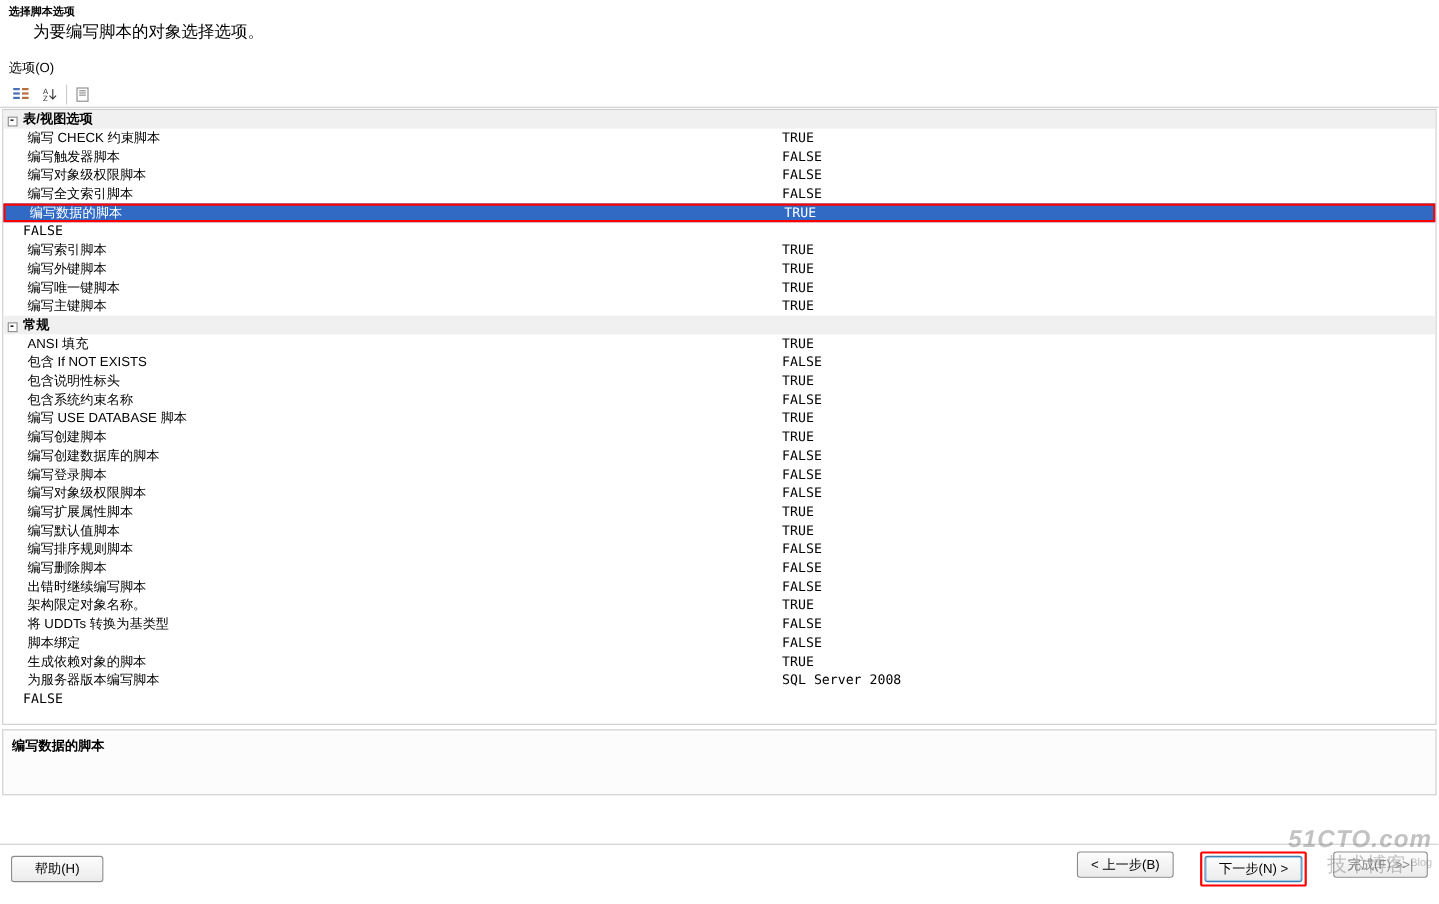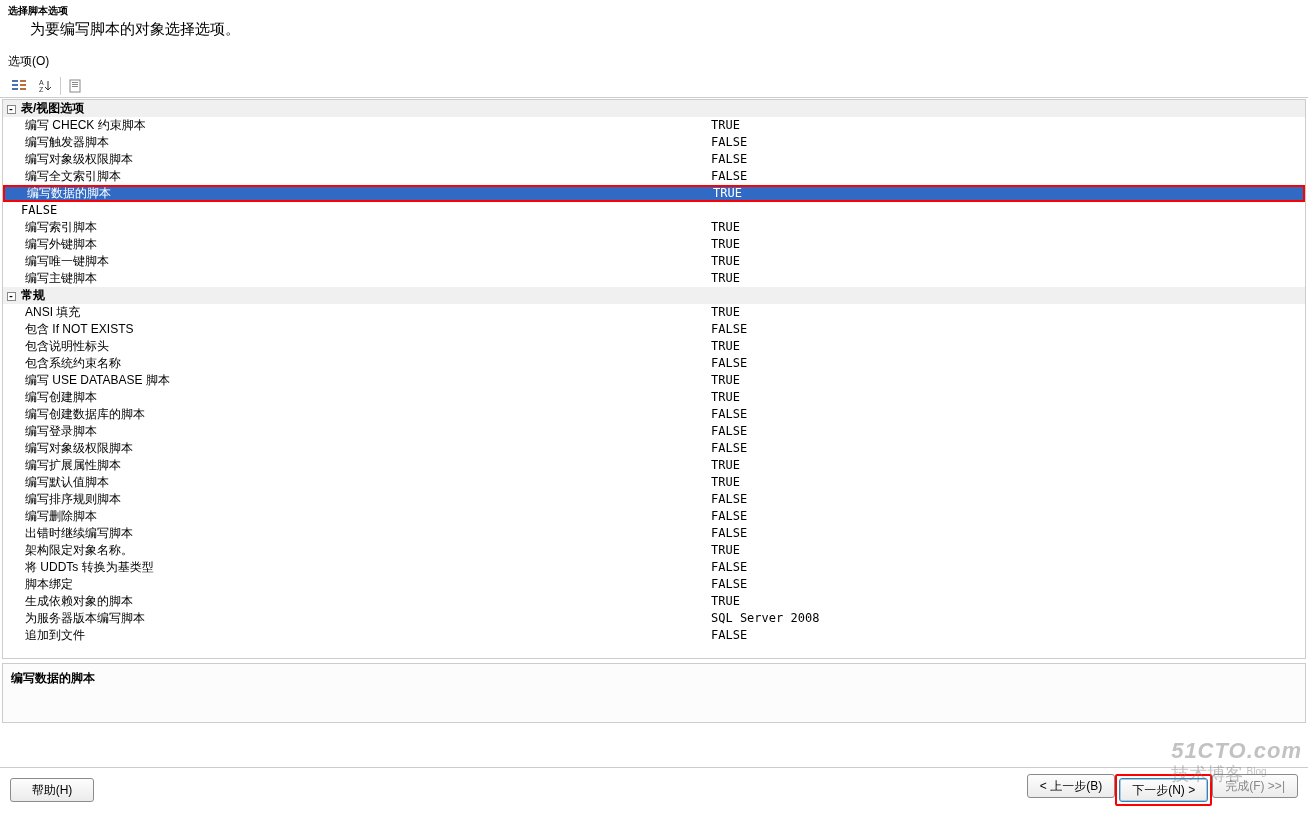"追加到文件" div.label-col { html: <div>追加到文件</div> -> none }
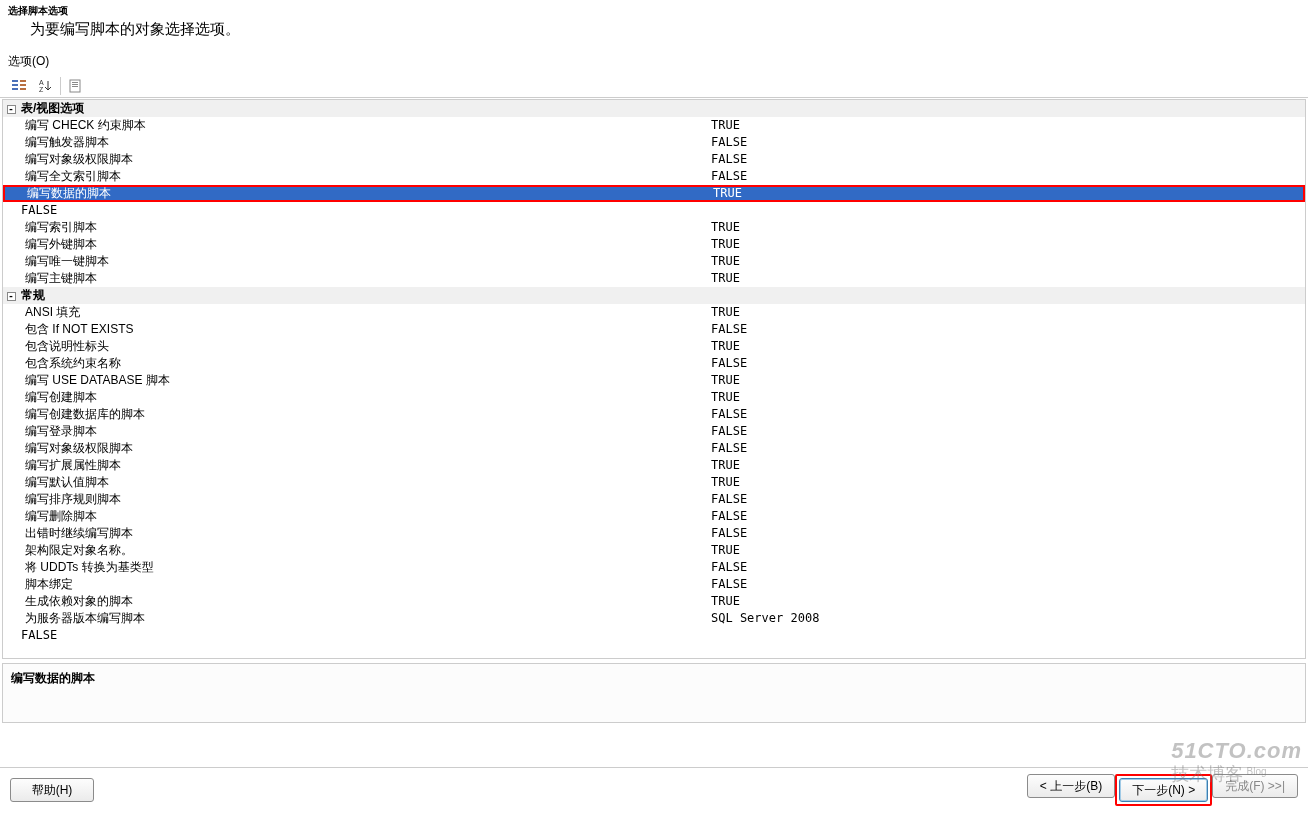"51CTO.com" .watermark { bottom: 36px -> 24px; text-align: none -> right }
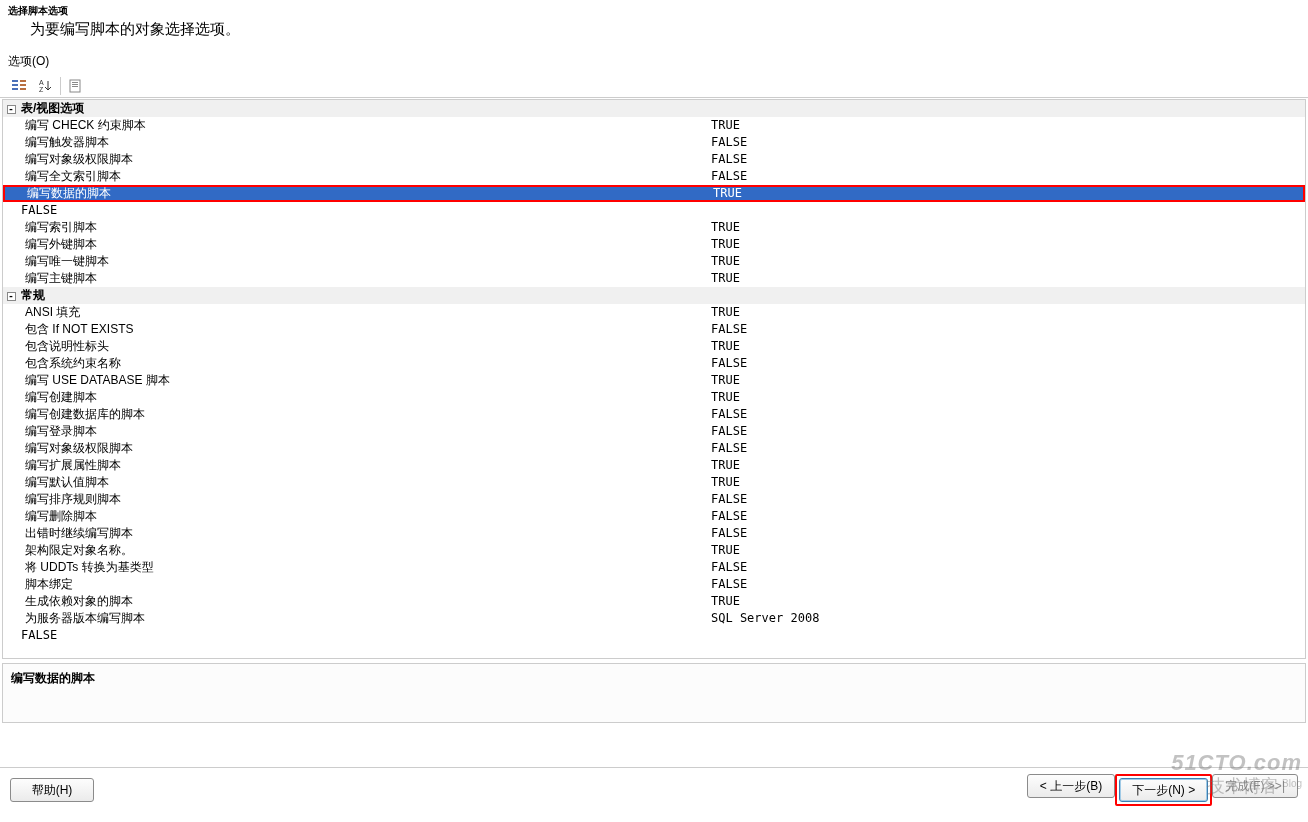"< 上一步(B)" .right-btns { gap: 0 -> 24px }
